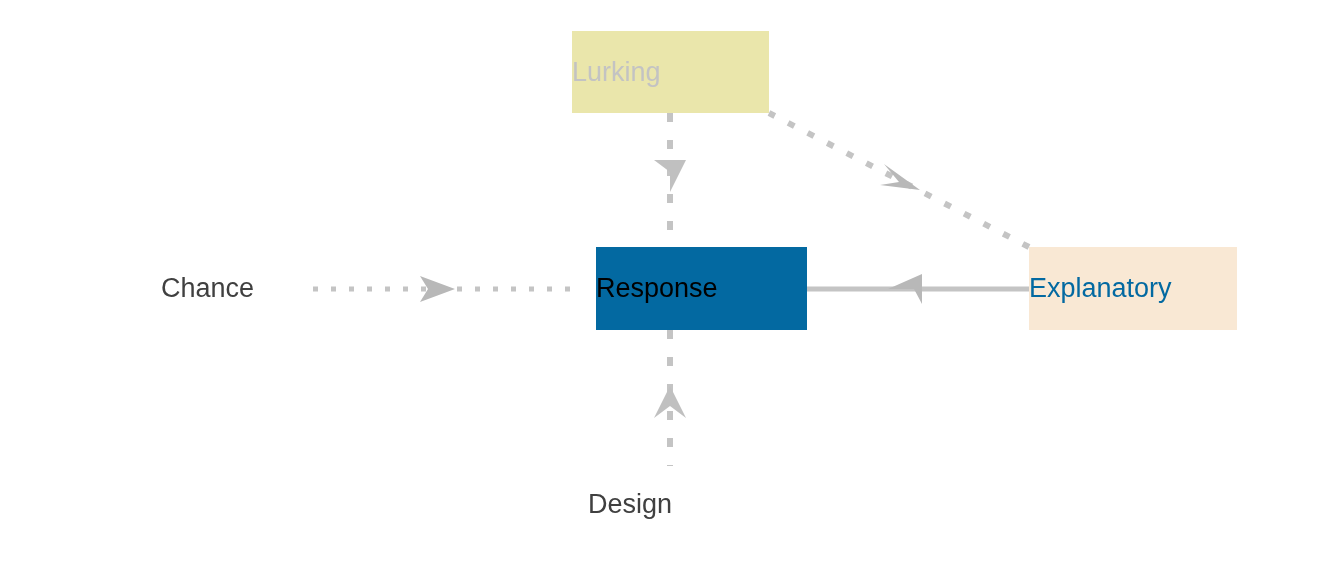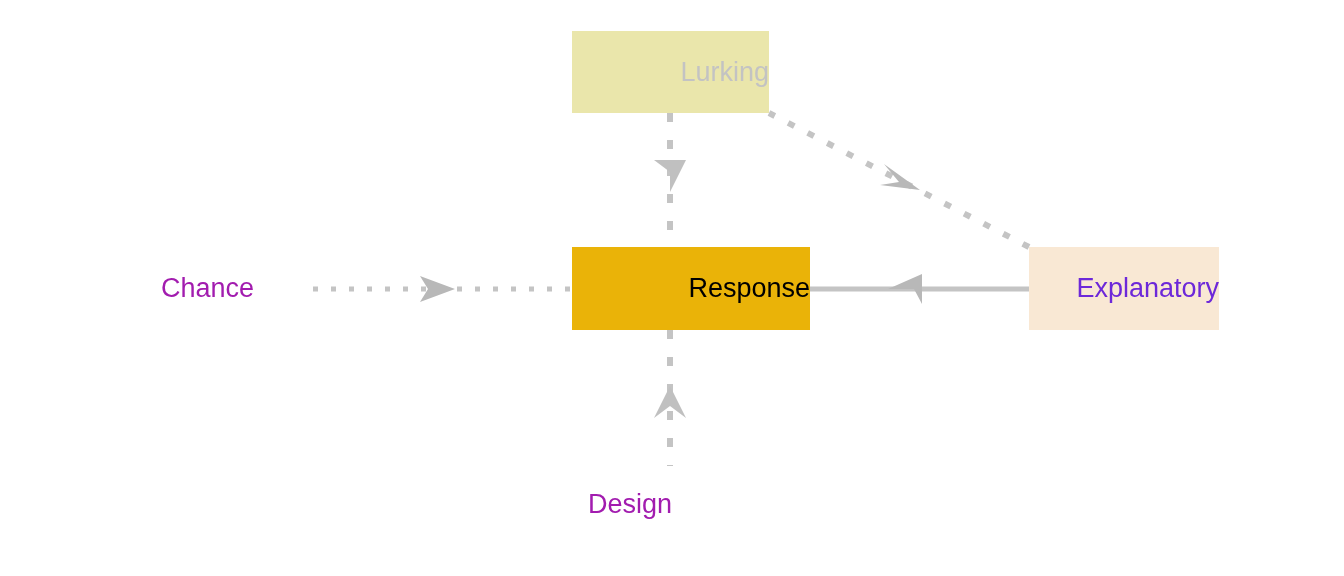"Lurking" .node { justify-content: flex-end -> flex-start }
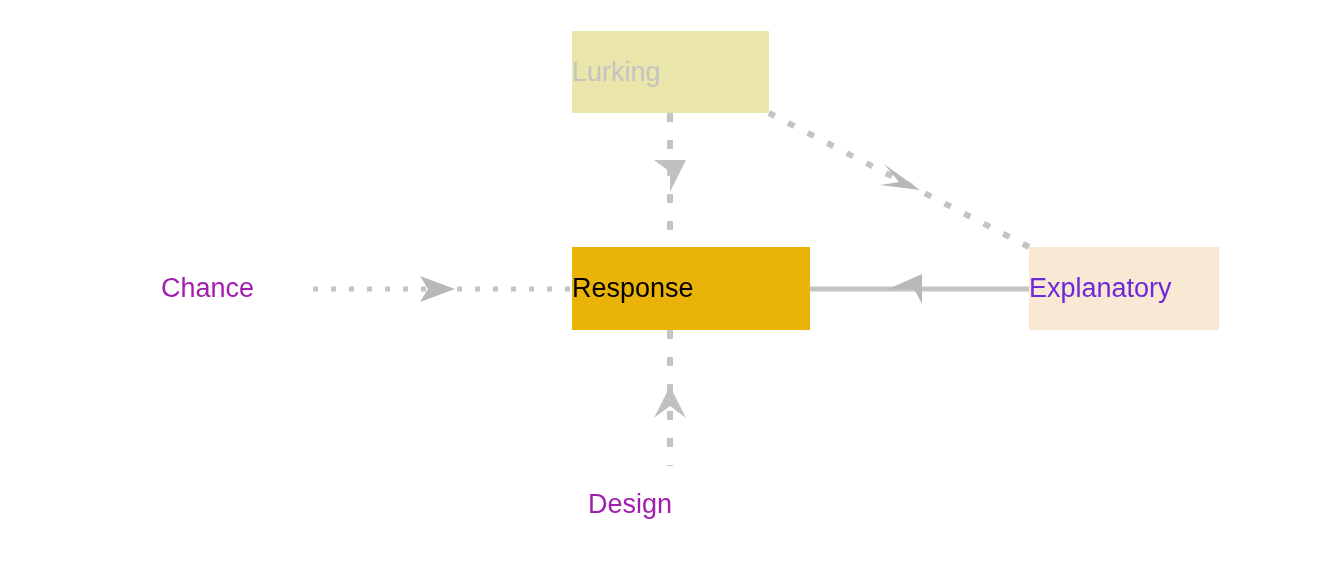"Chance" .free-label { color: #a21caf -> #404040 }
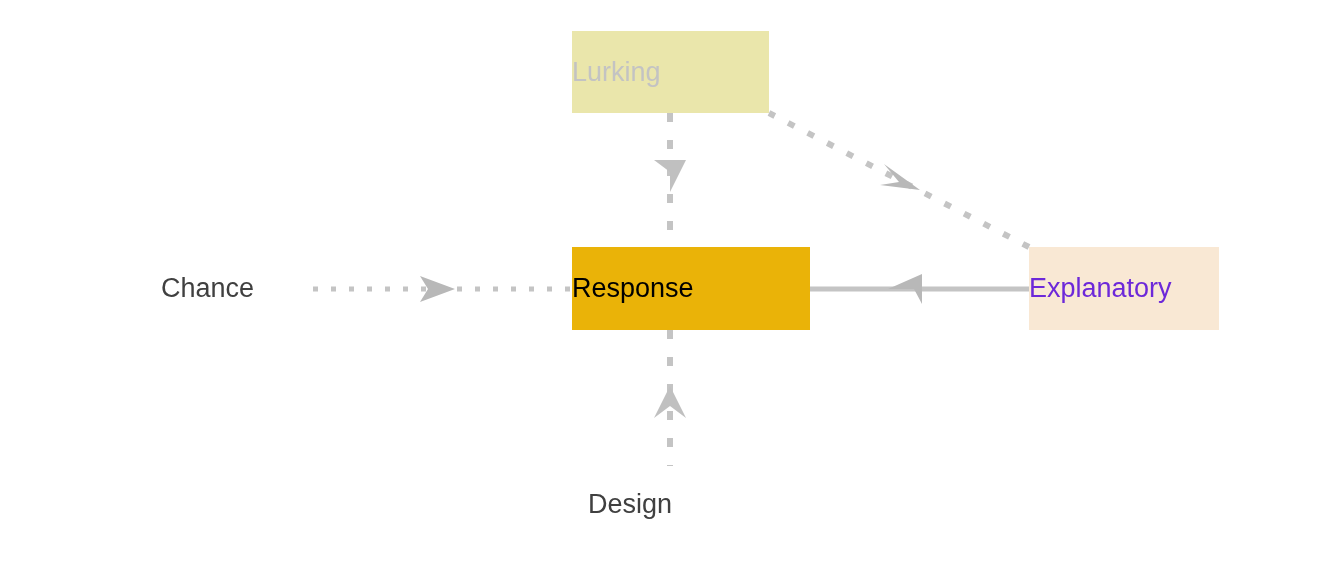"Response" .node-response { background: #eab308 -> #0369a1; left: 572px -> 596px; width: 238px -> 211px }
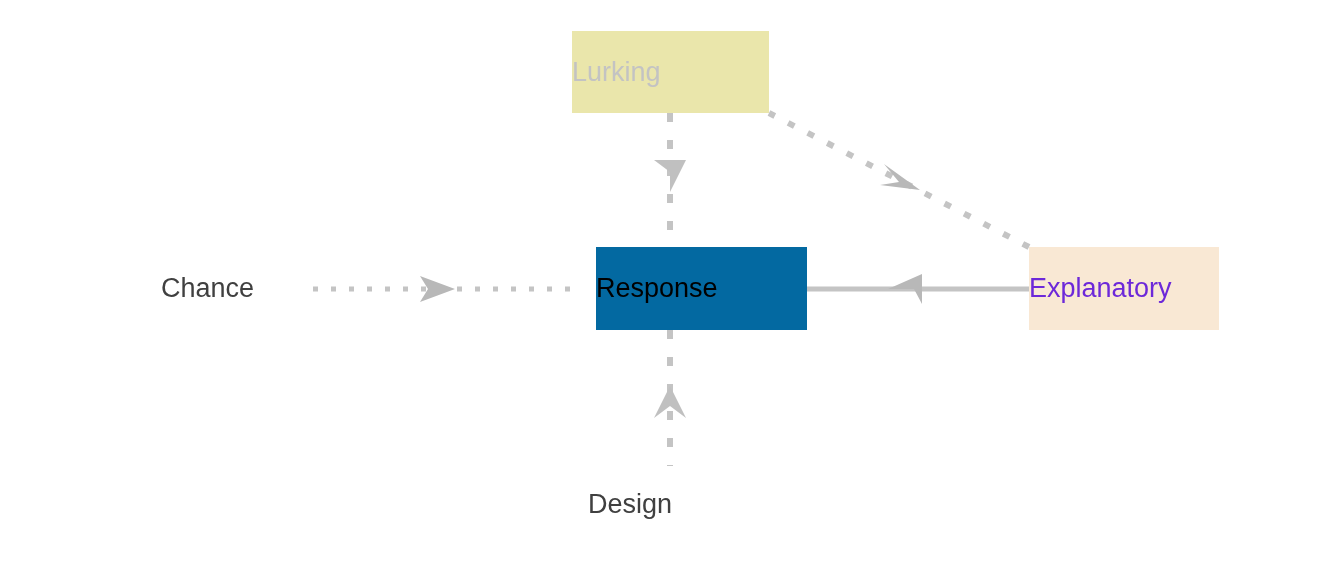"Explanatory" .node-explanatory { color: #6d28d9 -> #0369a1; width: 190px -> 208px }
